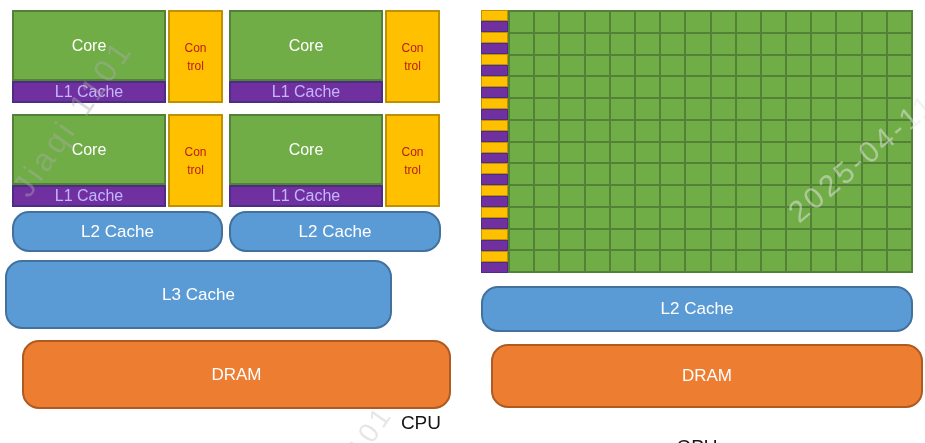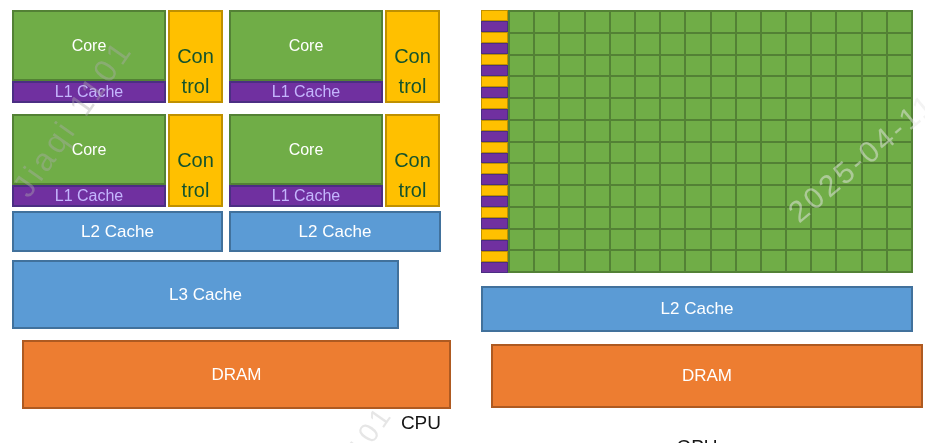"Con" .cpu-unit .ctrl { color: #14532d -> #b91c1c; font-size: 20px -> 12px; justify-content: flex-end -> center }
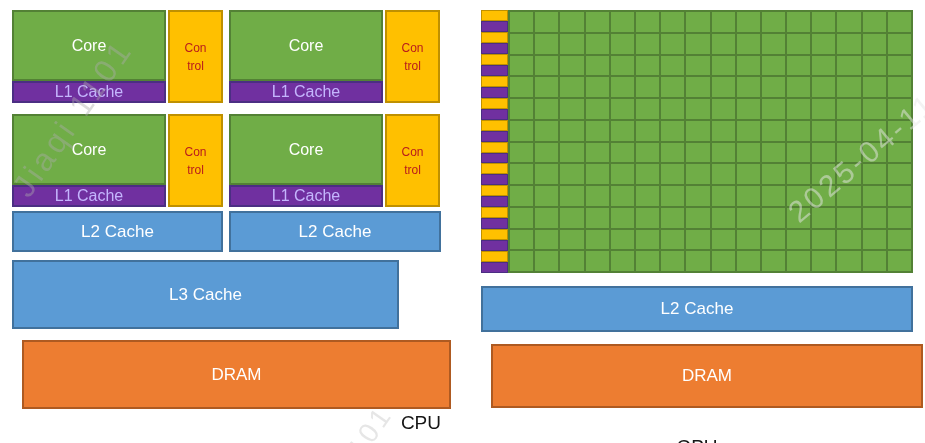"L2 Cache" .blk { border-radius: none -> 17px }
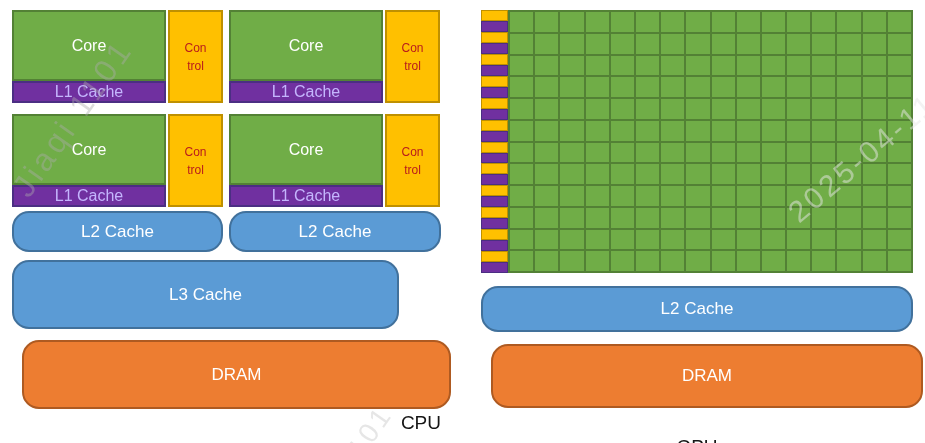"L3 Cache" .cpu-l3 { left: 12px -> 5px }
